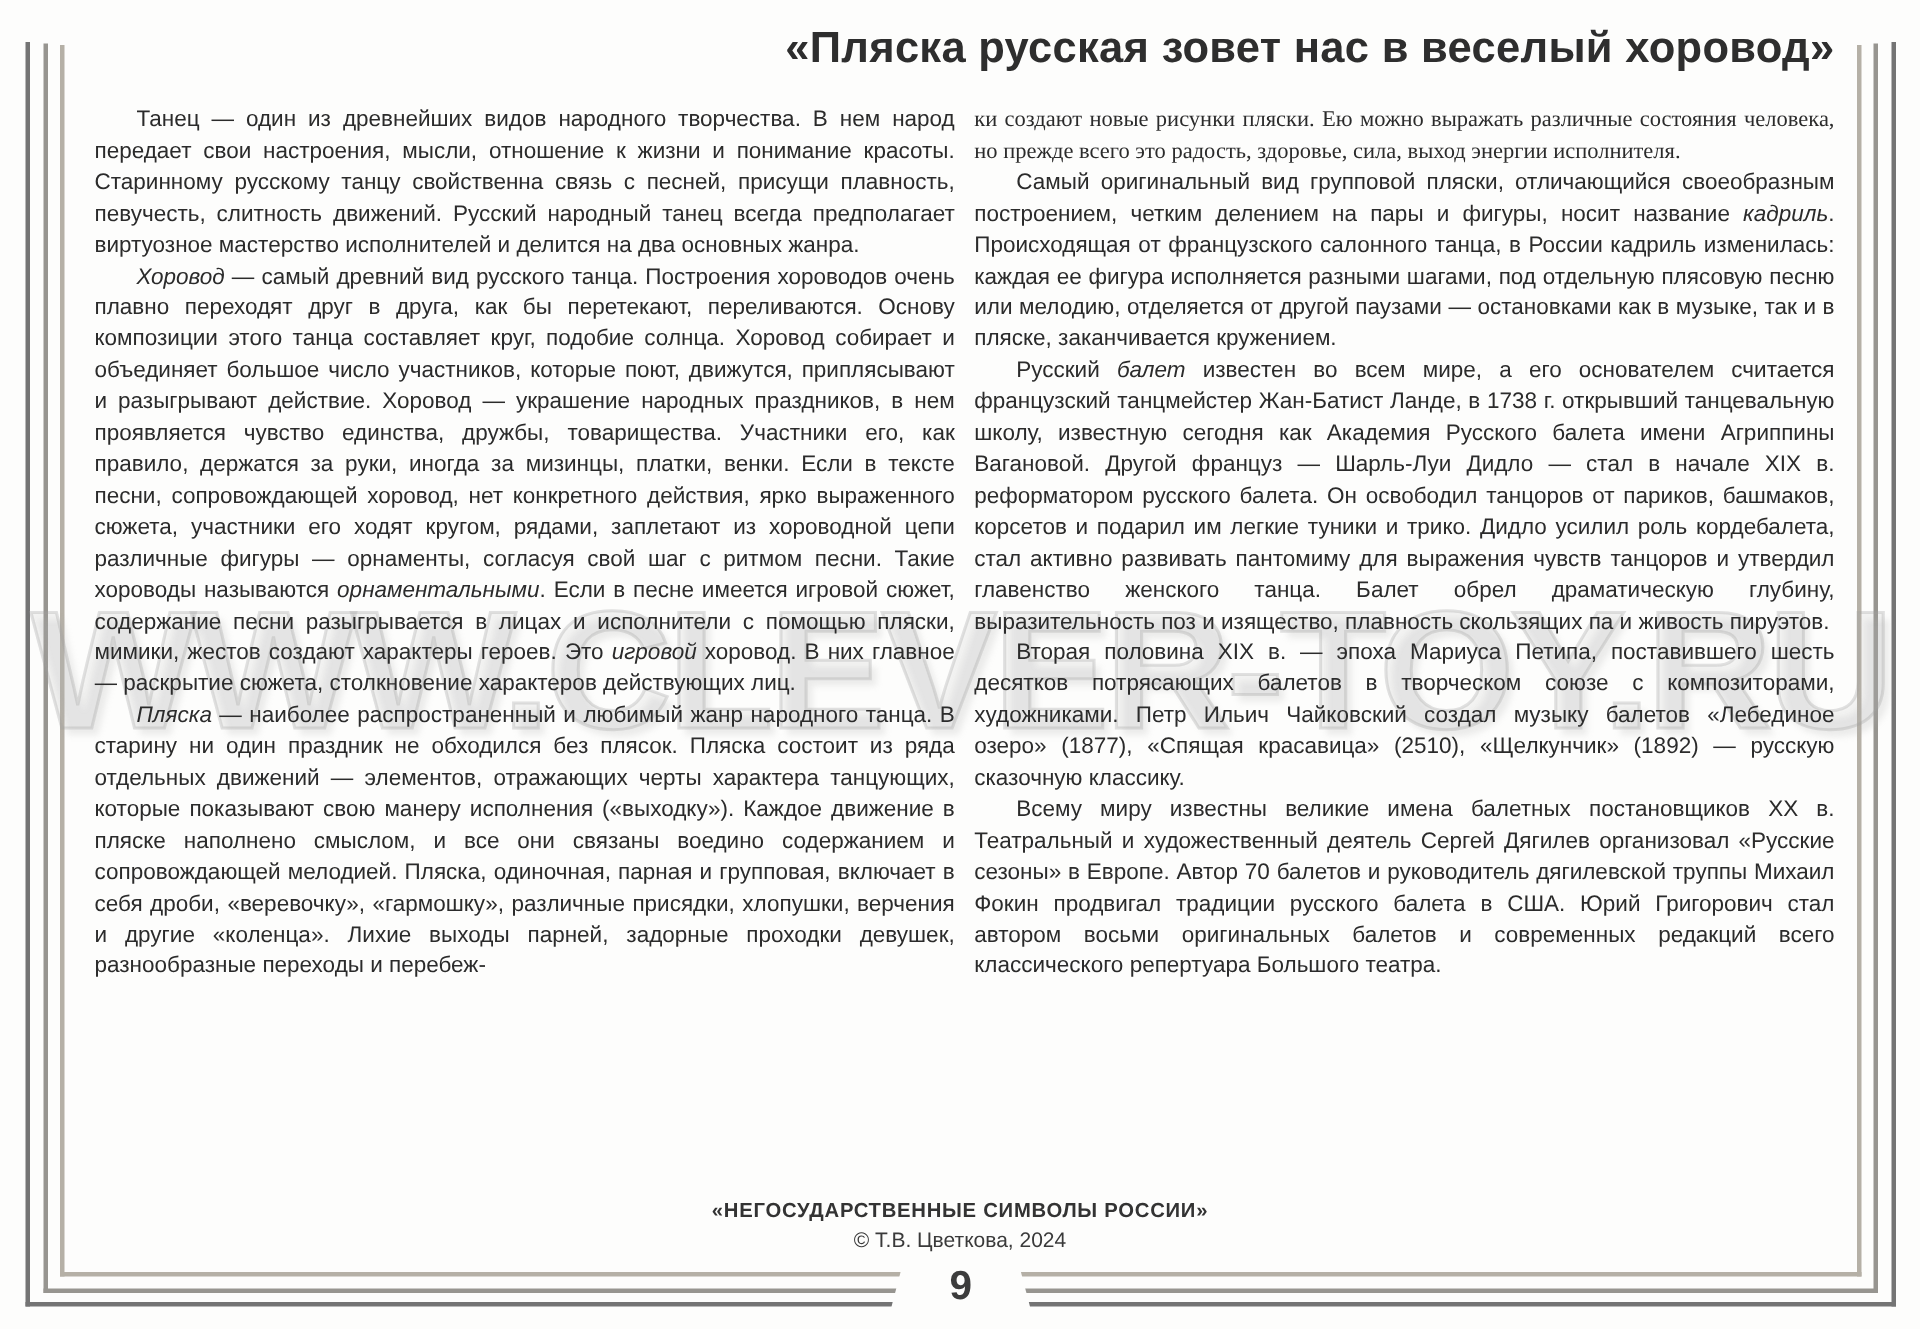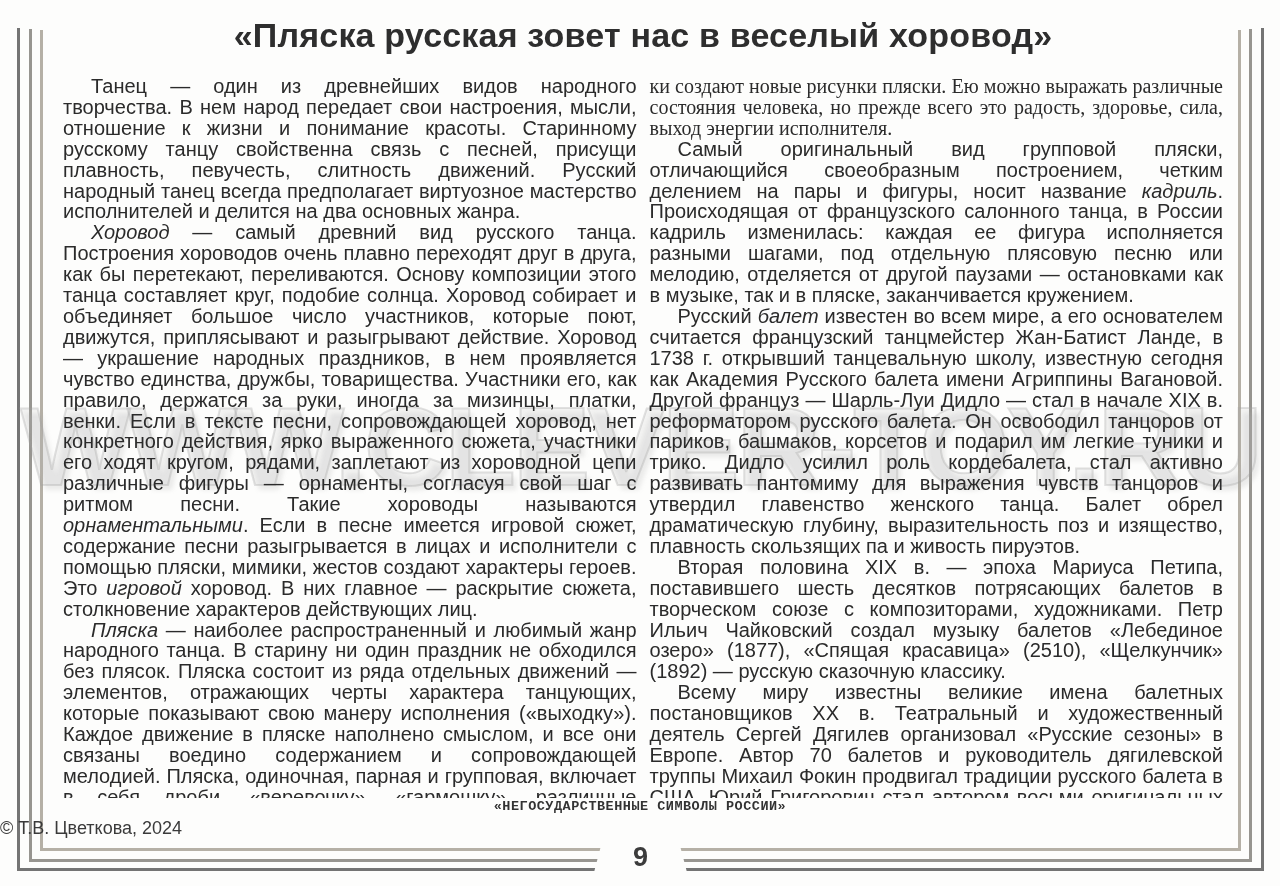"«Пляска русская зовет нас в" .title { font-size: 34px -> 29px; text-align: center -> right }
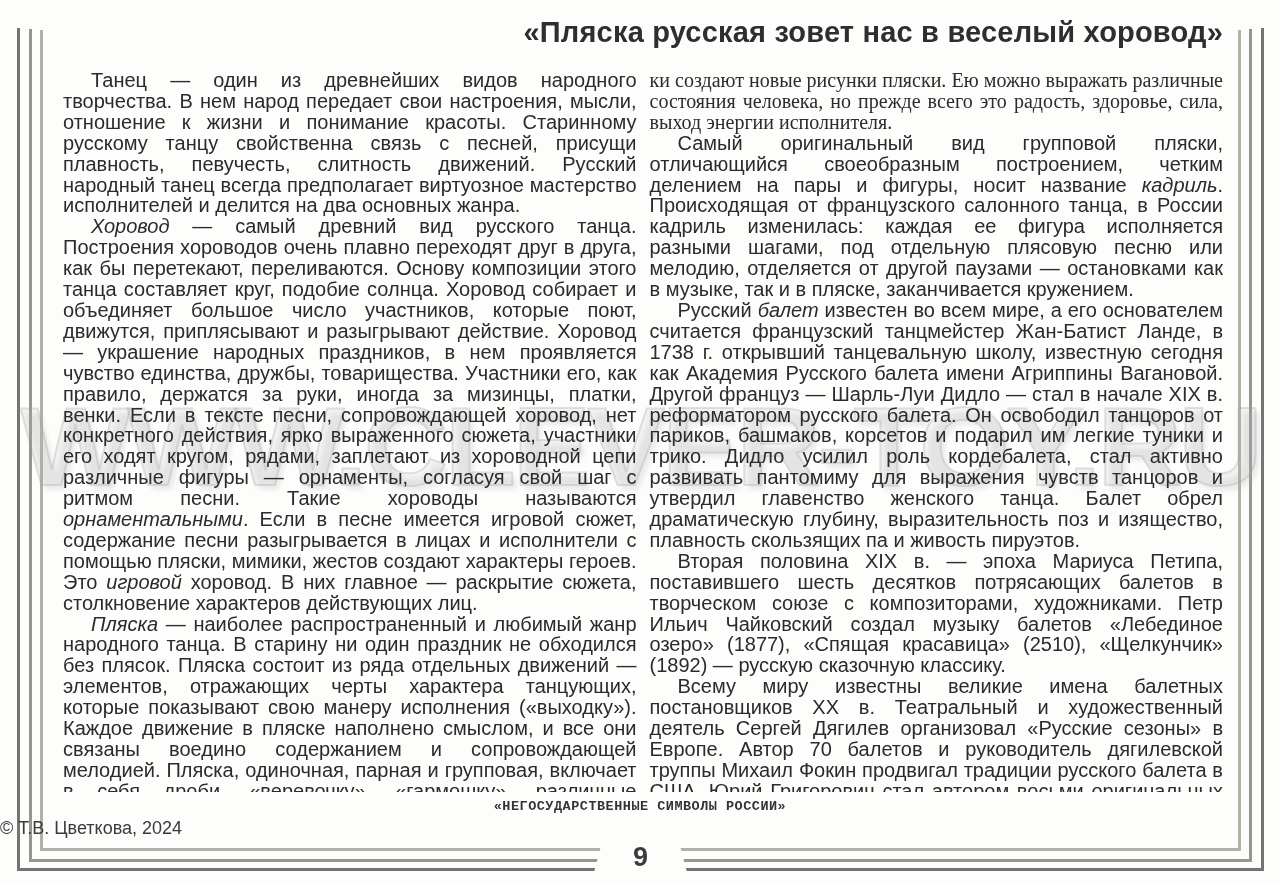"Танец — один из древнейших" .col { font-size: 20px -> 15px }
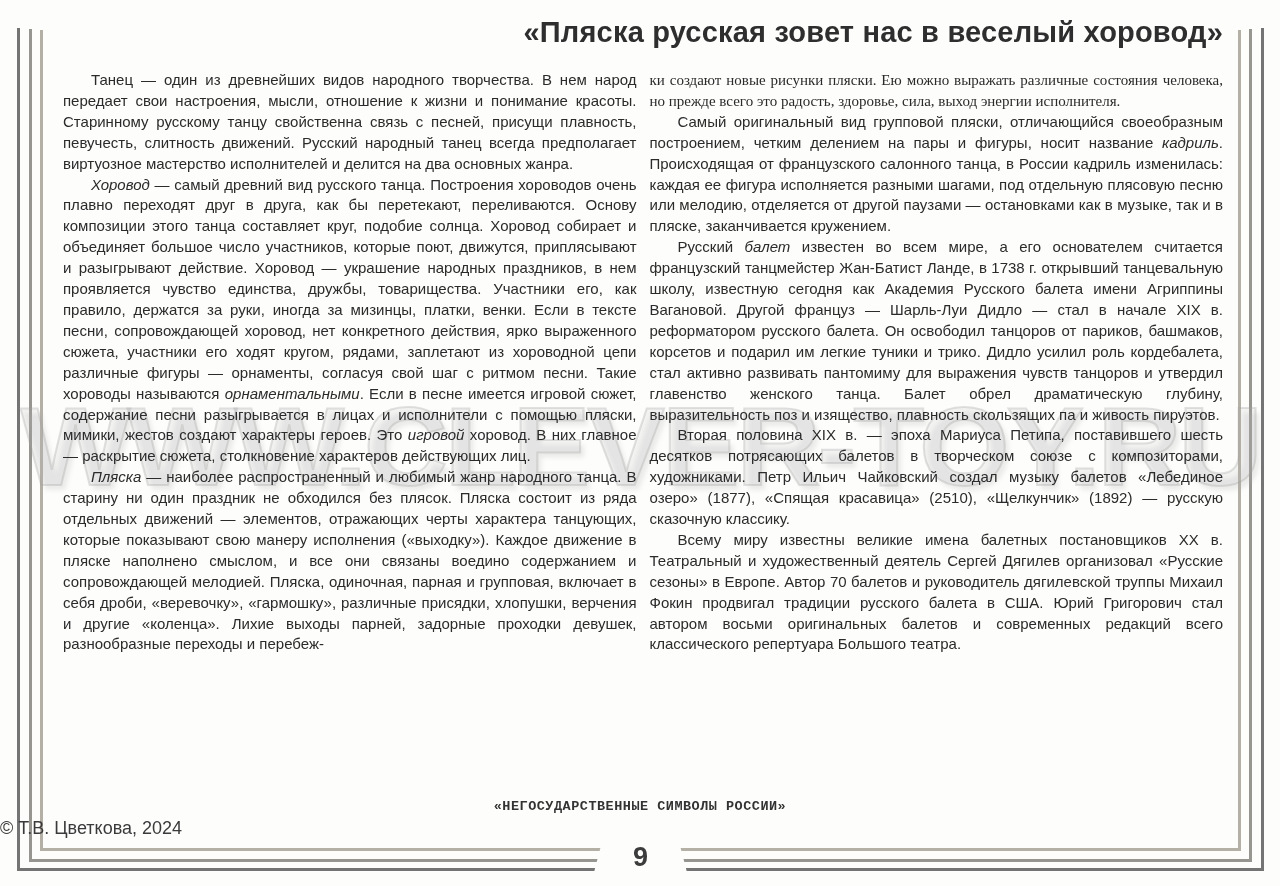"«НЕГОСУДАРСТВЕННЫЕ СИМВОЛЫ РОССИИ»" .footer-series { font-family: Liberation Mono, monospace -> none }
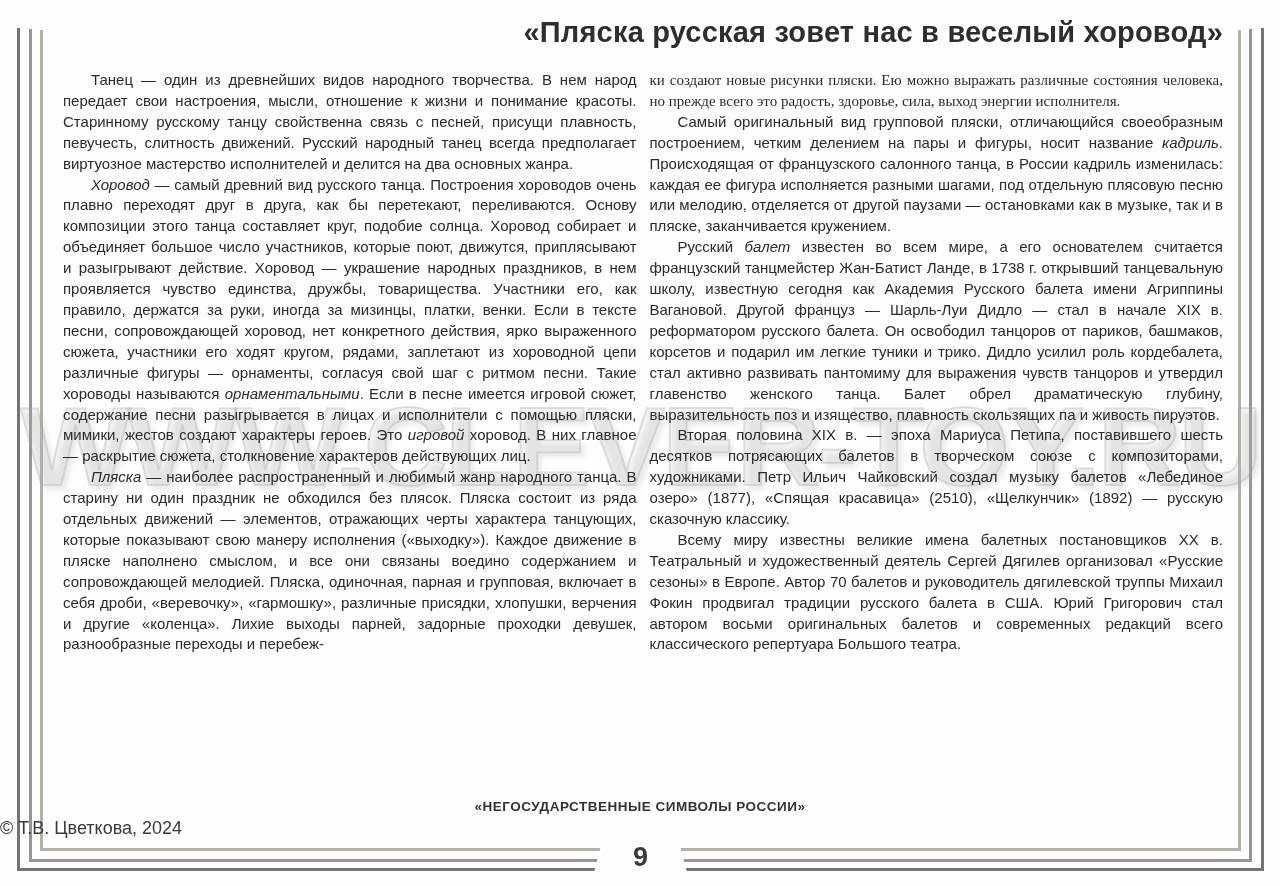"© Т.В. Цветкова, 2024" .footer-copy { font-size: 18px -> 14px; text-align: none -> center }
